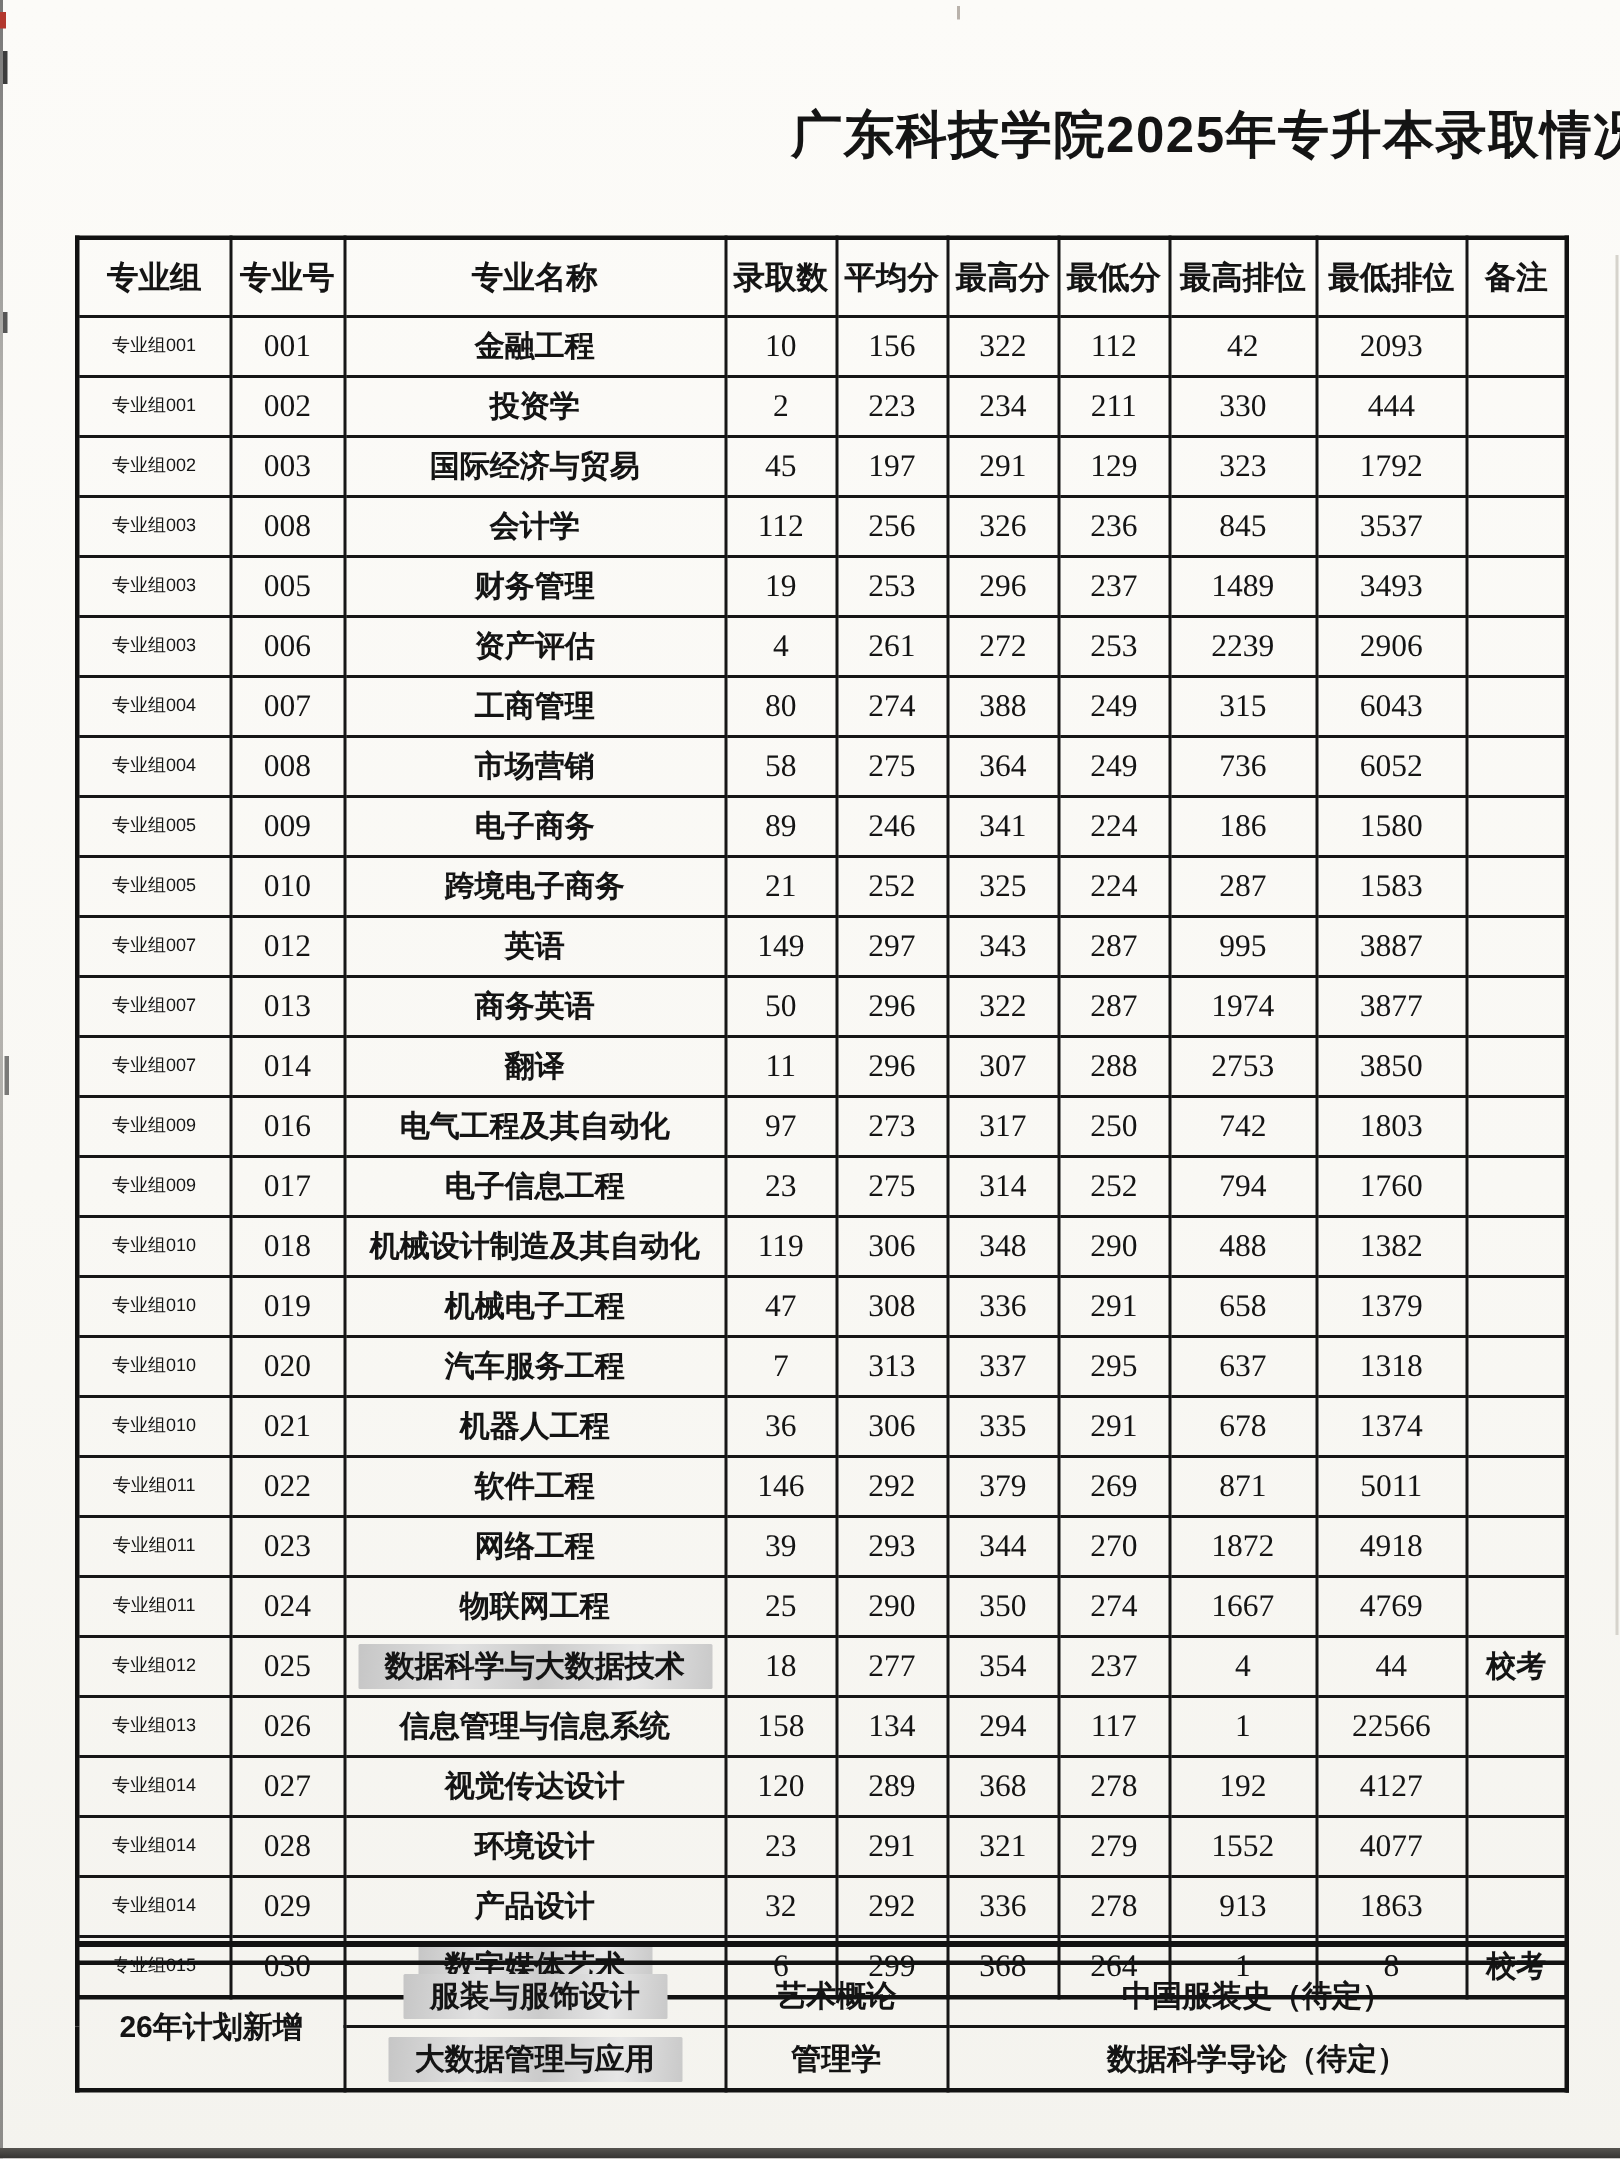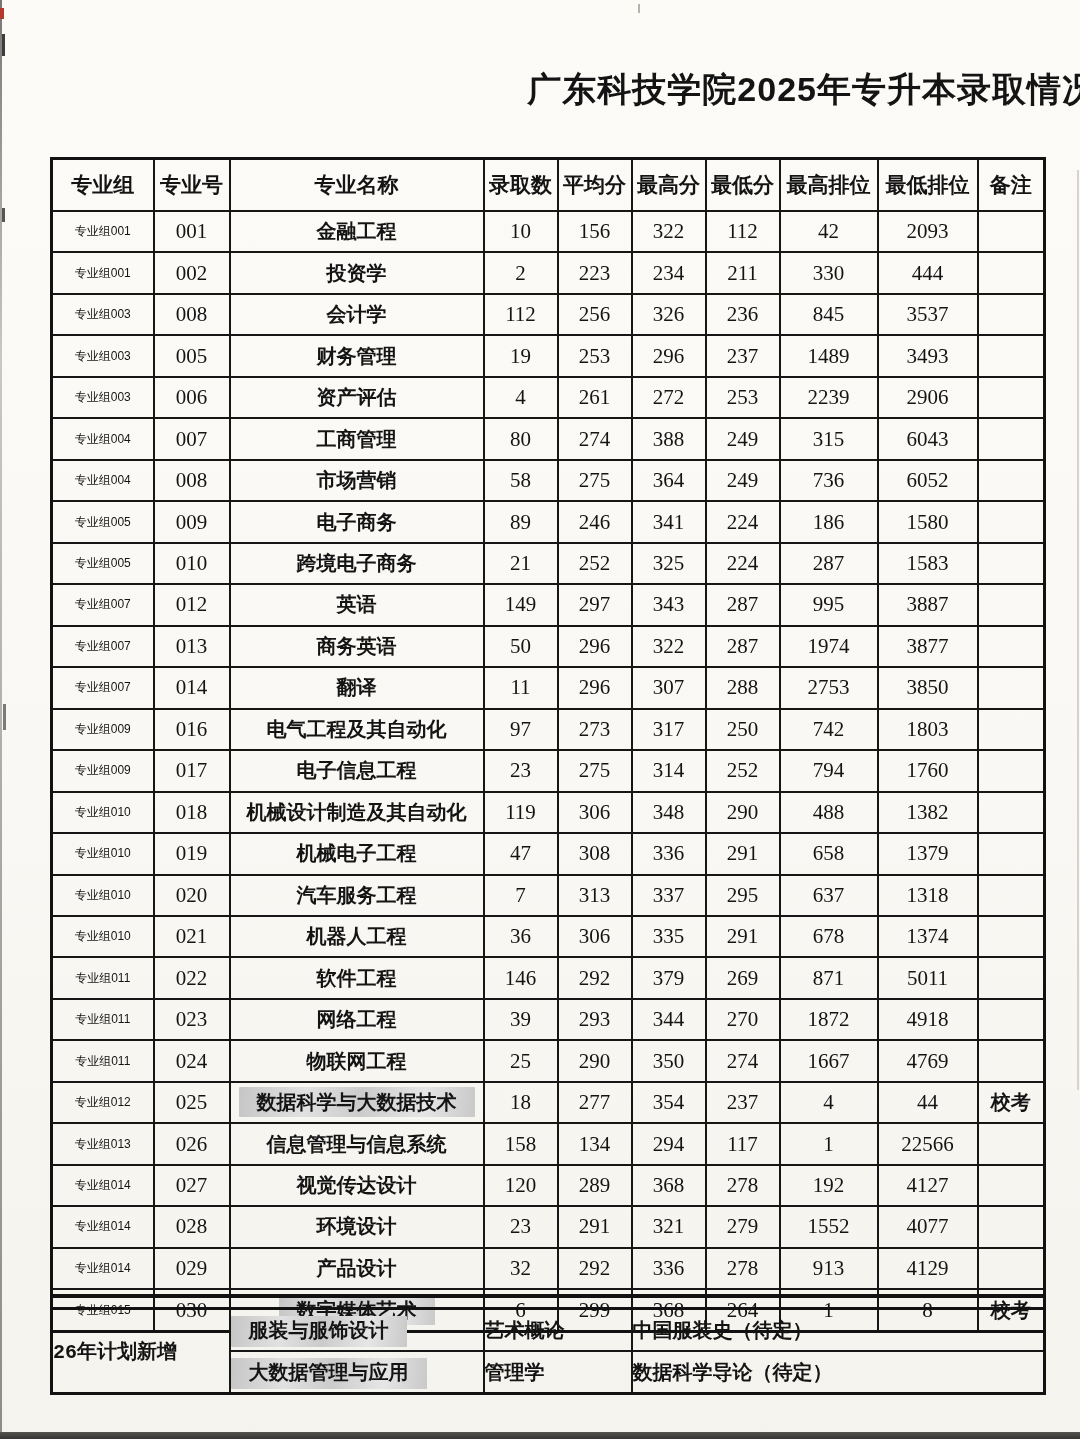"专业组002" tr { html: none -> <tr> <td>专业组002</td> <td>003</td> <td>国际经济与贸易</td> <td>45</td> <td>197</td> <td>291</td> <td>129</td> <td>323</td> <td>1792</td> <td></td> </tr> }
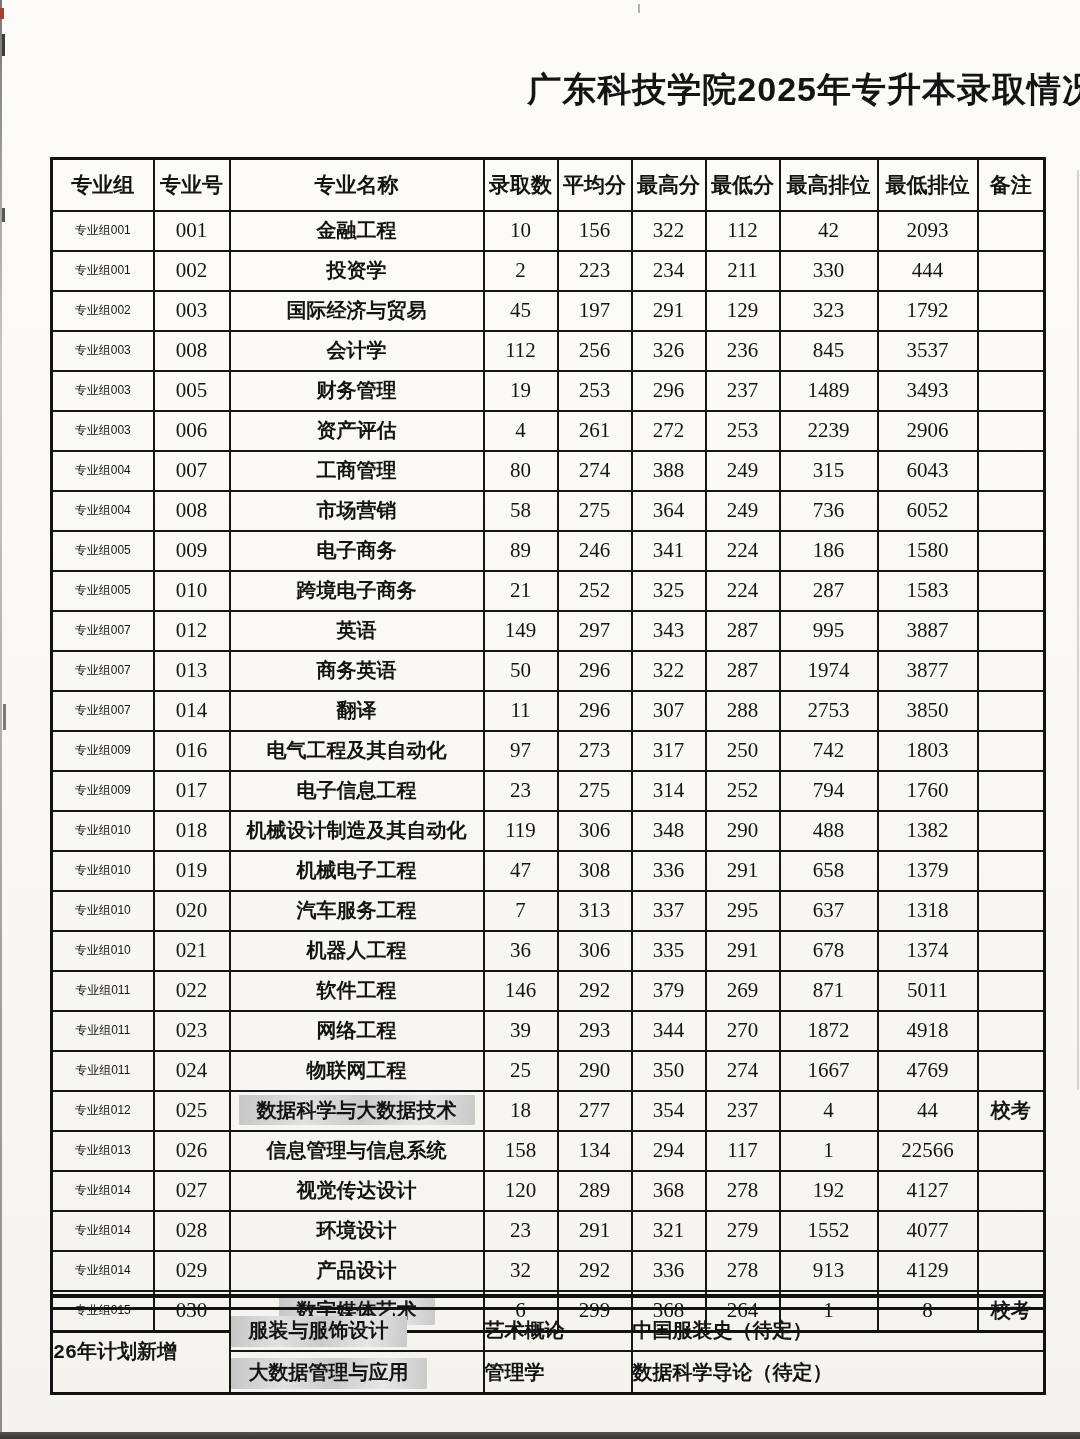"4129" td.c-botrank { text: 4129 -> 1863 }
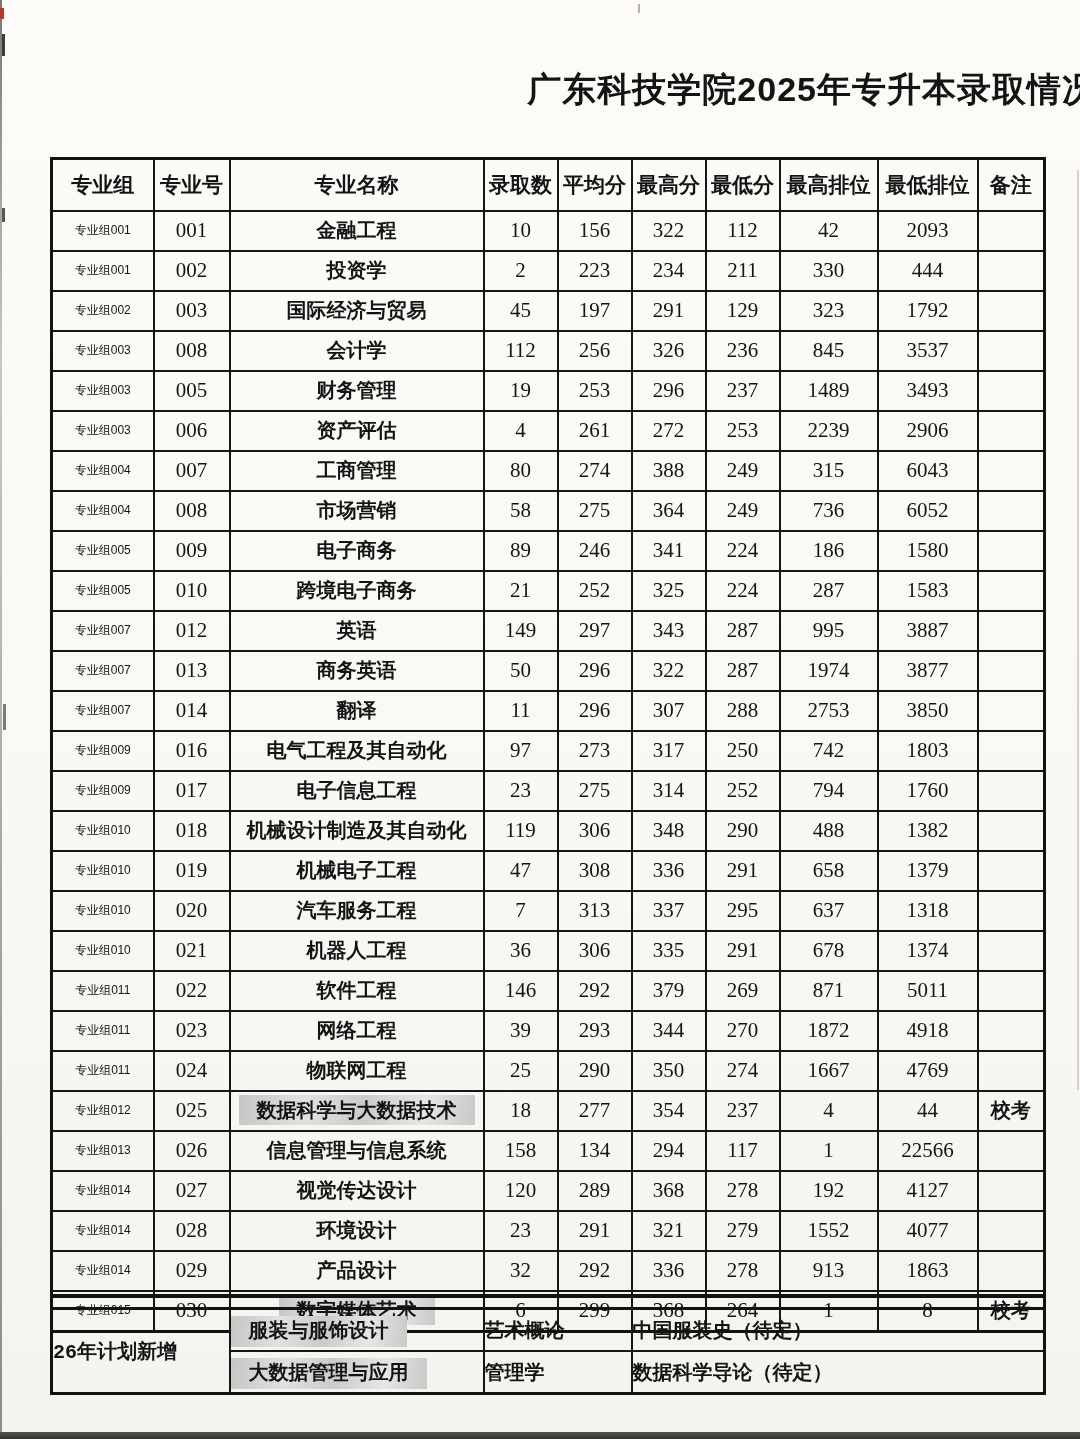"服装与服饰设计" table.addendum td { font-family: Liberation Mono, monospace -> none; text-align: left -> center }
